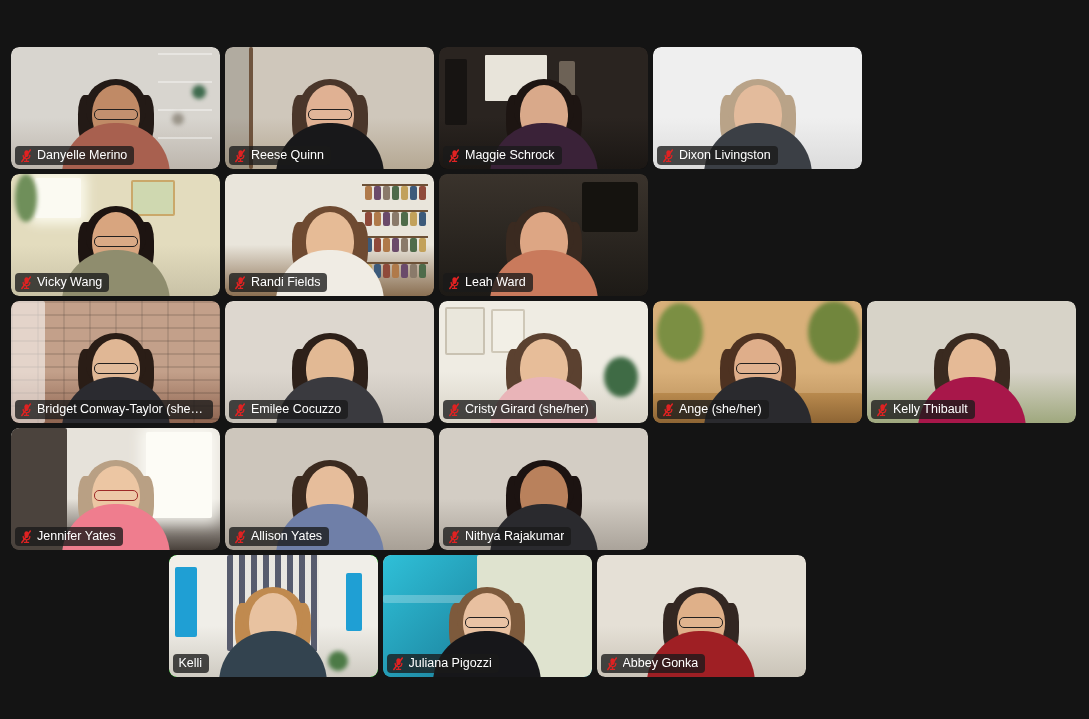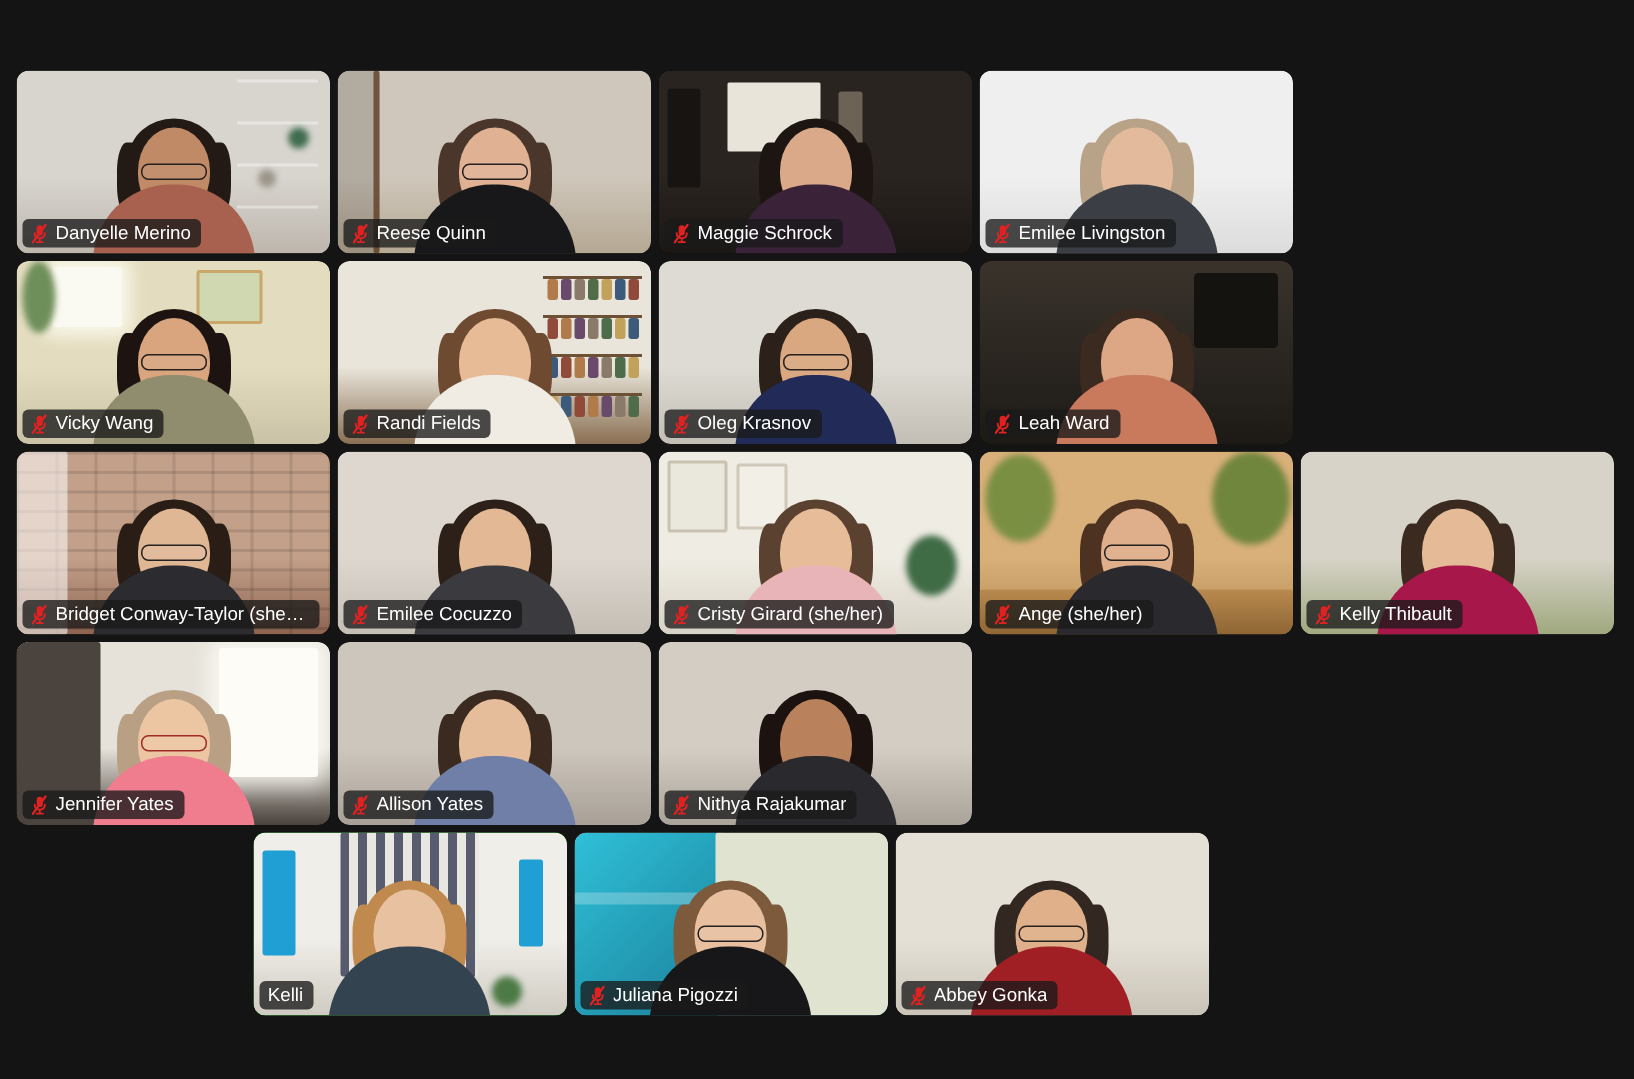"Emilee Livingston" span.name { text: Emilee -> Dixon }
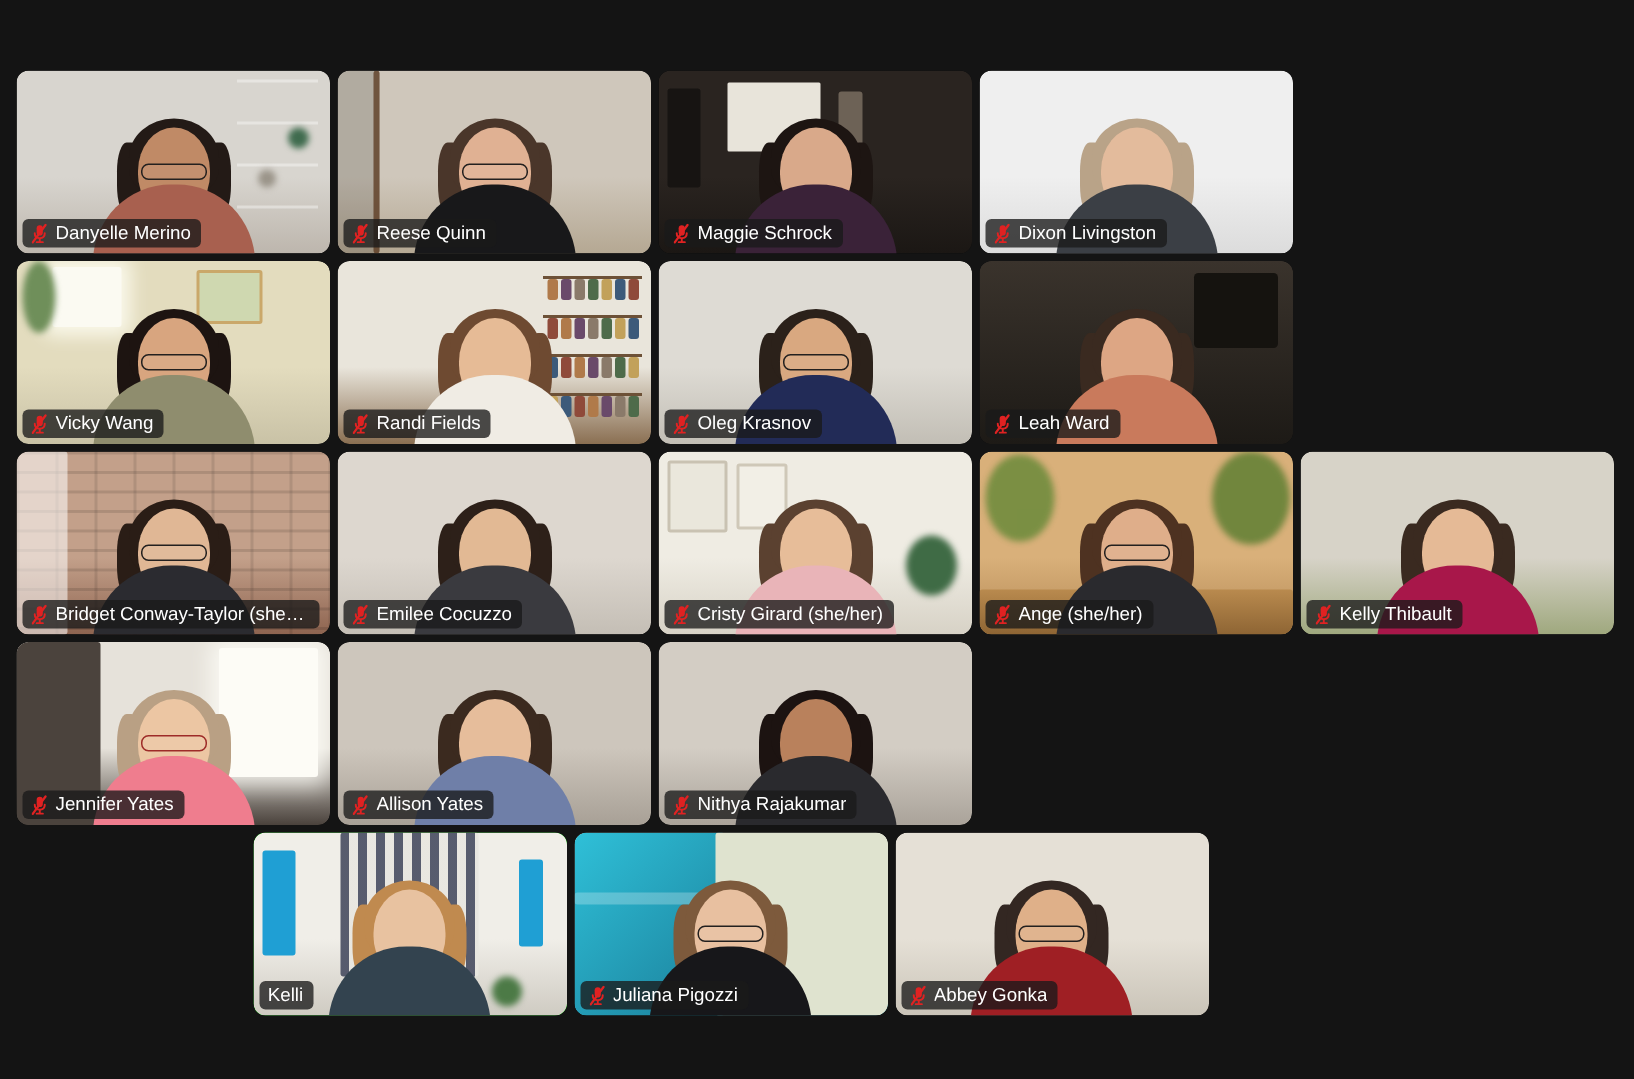"Oleg Krasnov" div.tile { html: <div> <div> <div> <div></div> <div> <div></div> <div></div> <div></div> <div></div> <div></div> <div></div> </div> </div> </div> <div> <svg> <g> <rect></rect> <path></path> </g> <path></path> </svg> <span>Oleg Krasnov</span> </div> </div> -> none }
